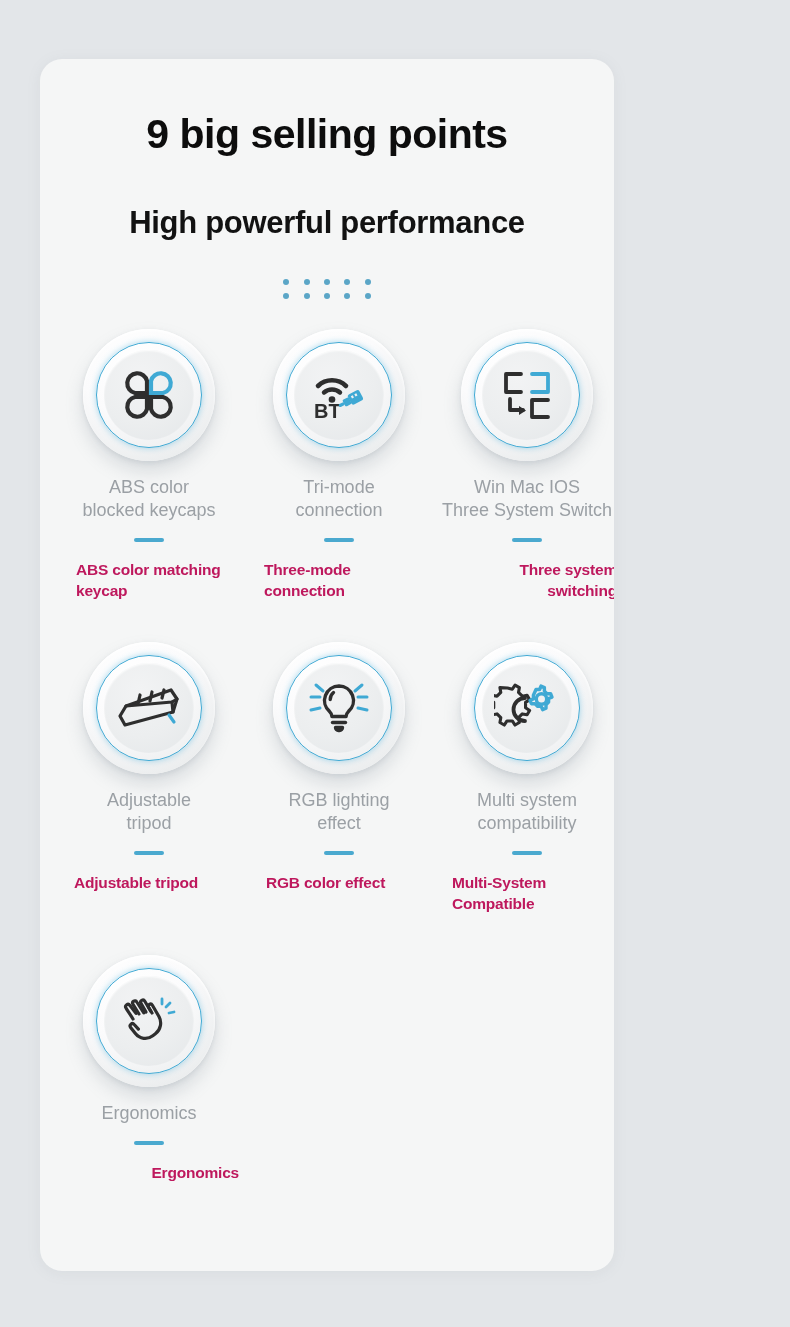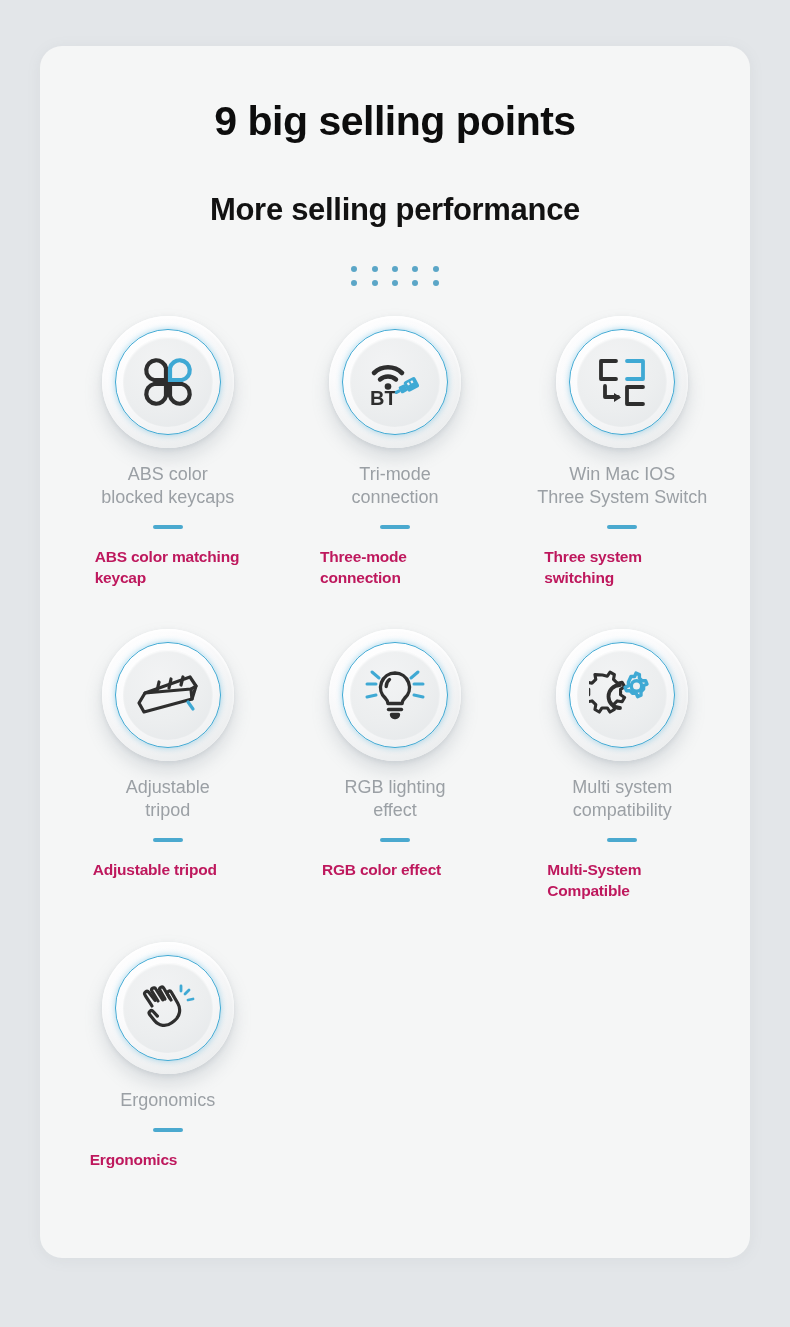"9 big selling points" .card { top: 46px -> 59px; width: 710px -> 574px }
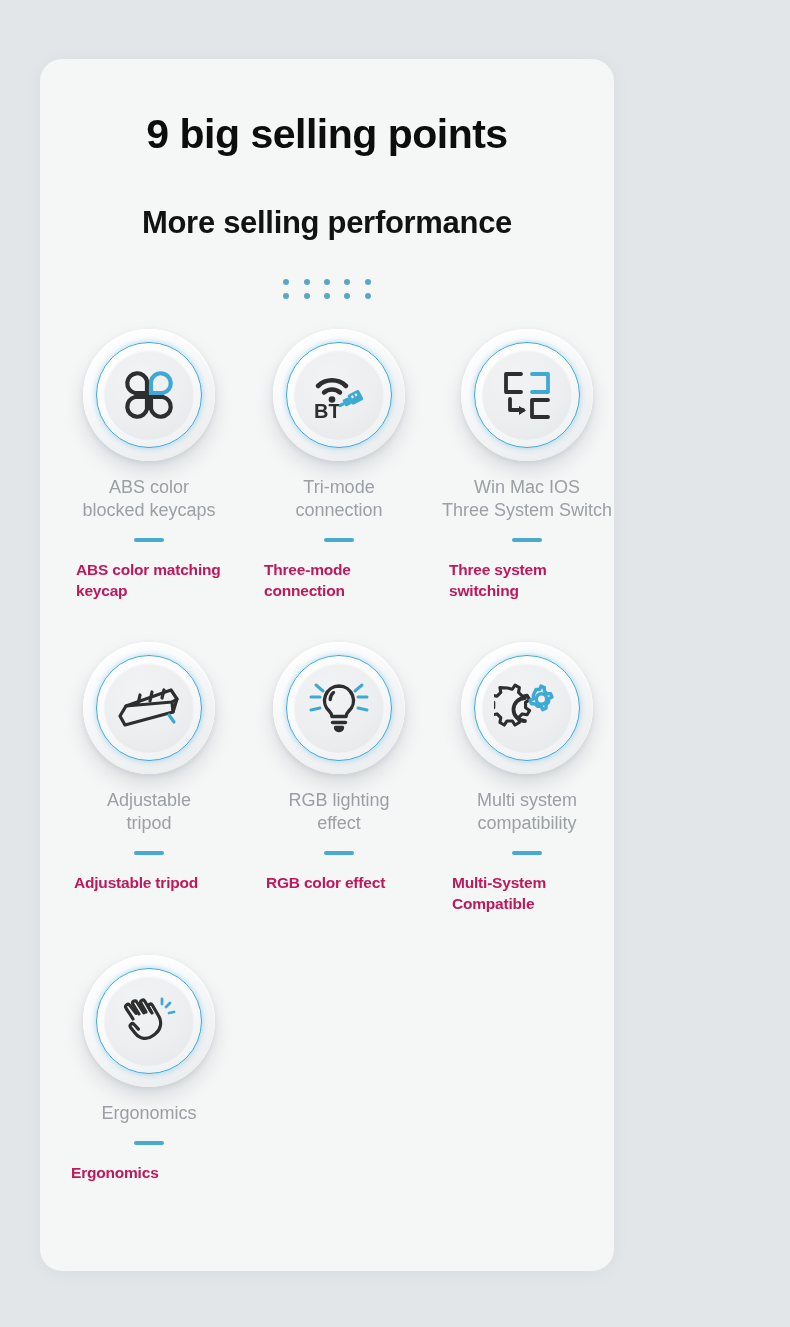"More selling performance" h2.title-sub { text: More selling -> High powerful }
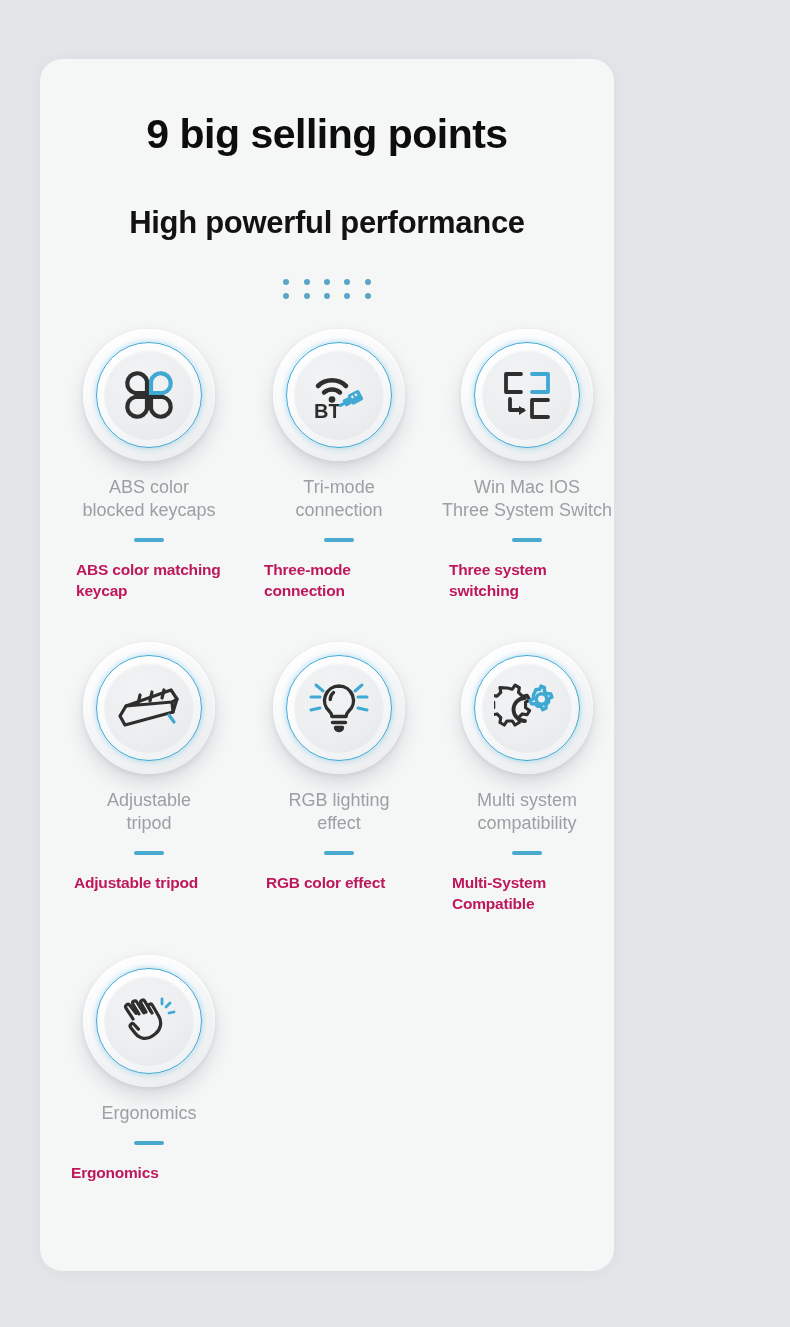"Three system switching" .col2 .cap-title { text-align: none -> right }
